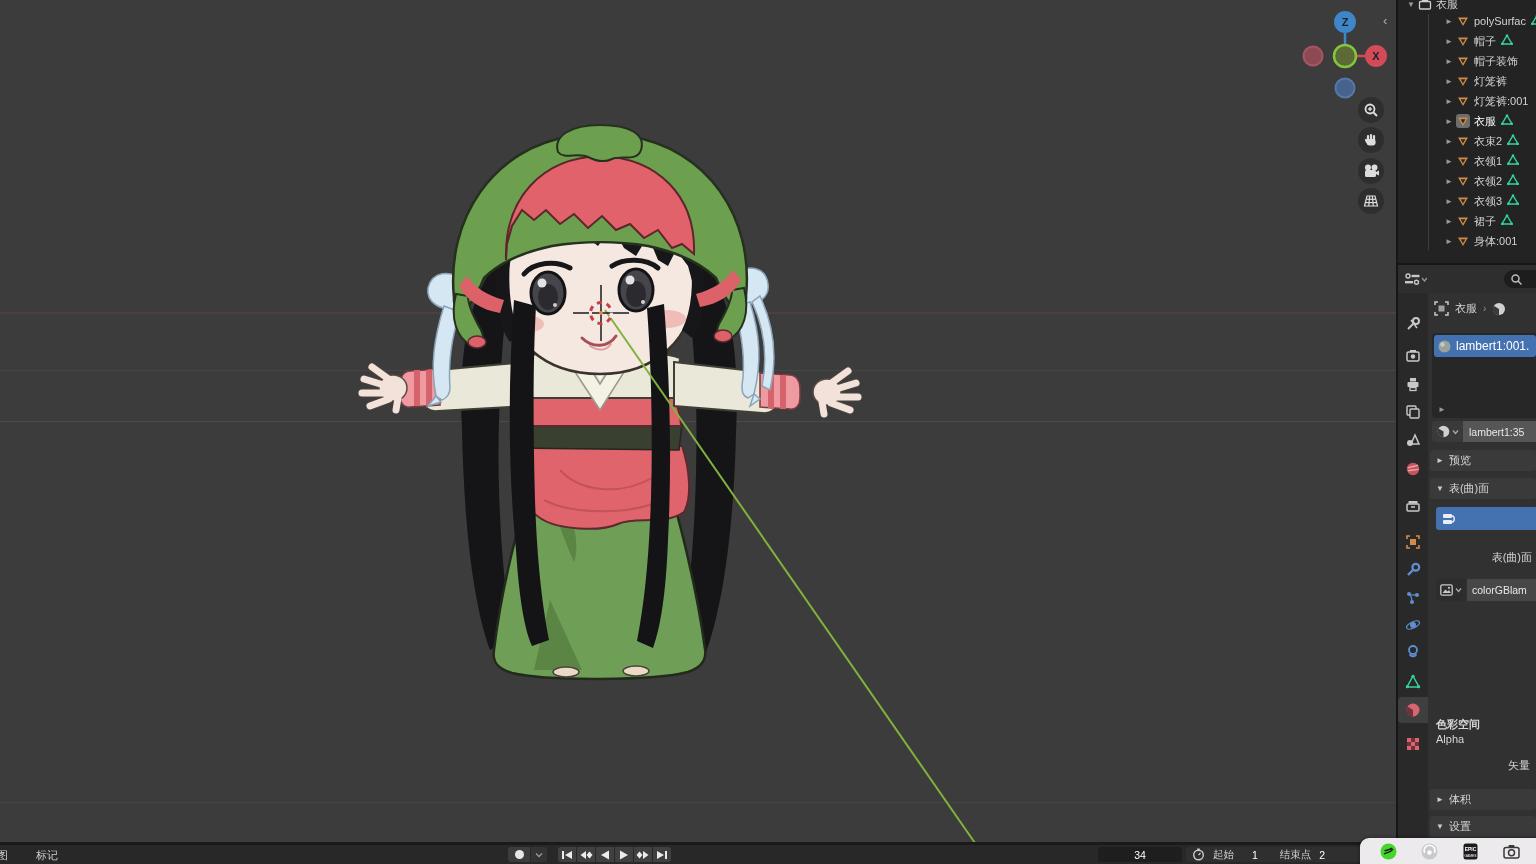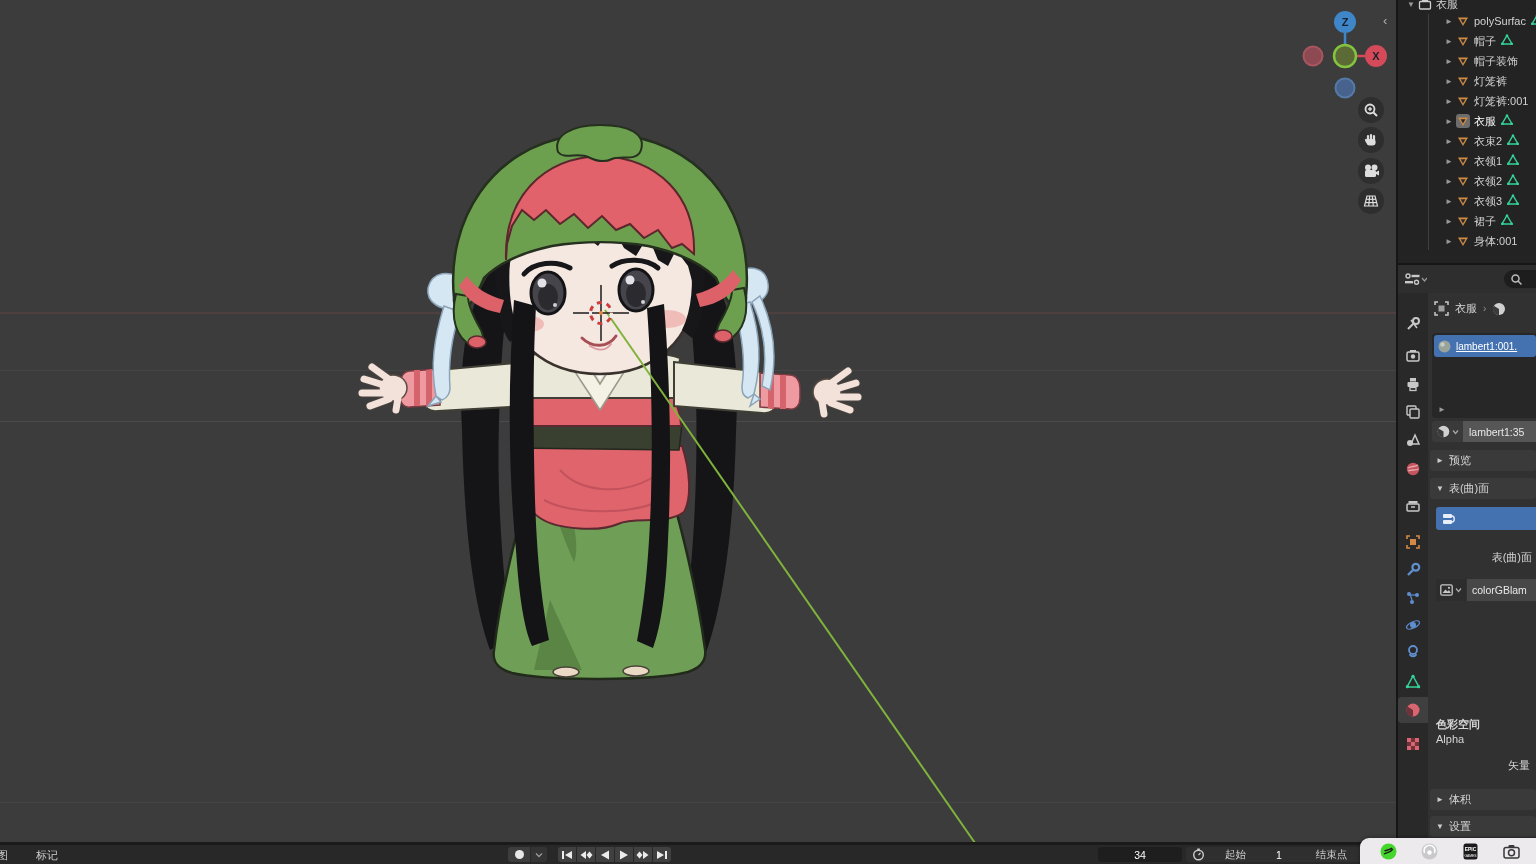"lambert1:001." span { font-size: 10px -> 12px; text-decoration: underline -> none }
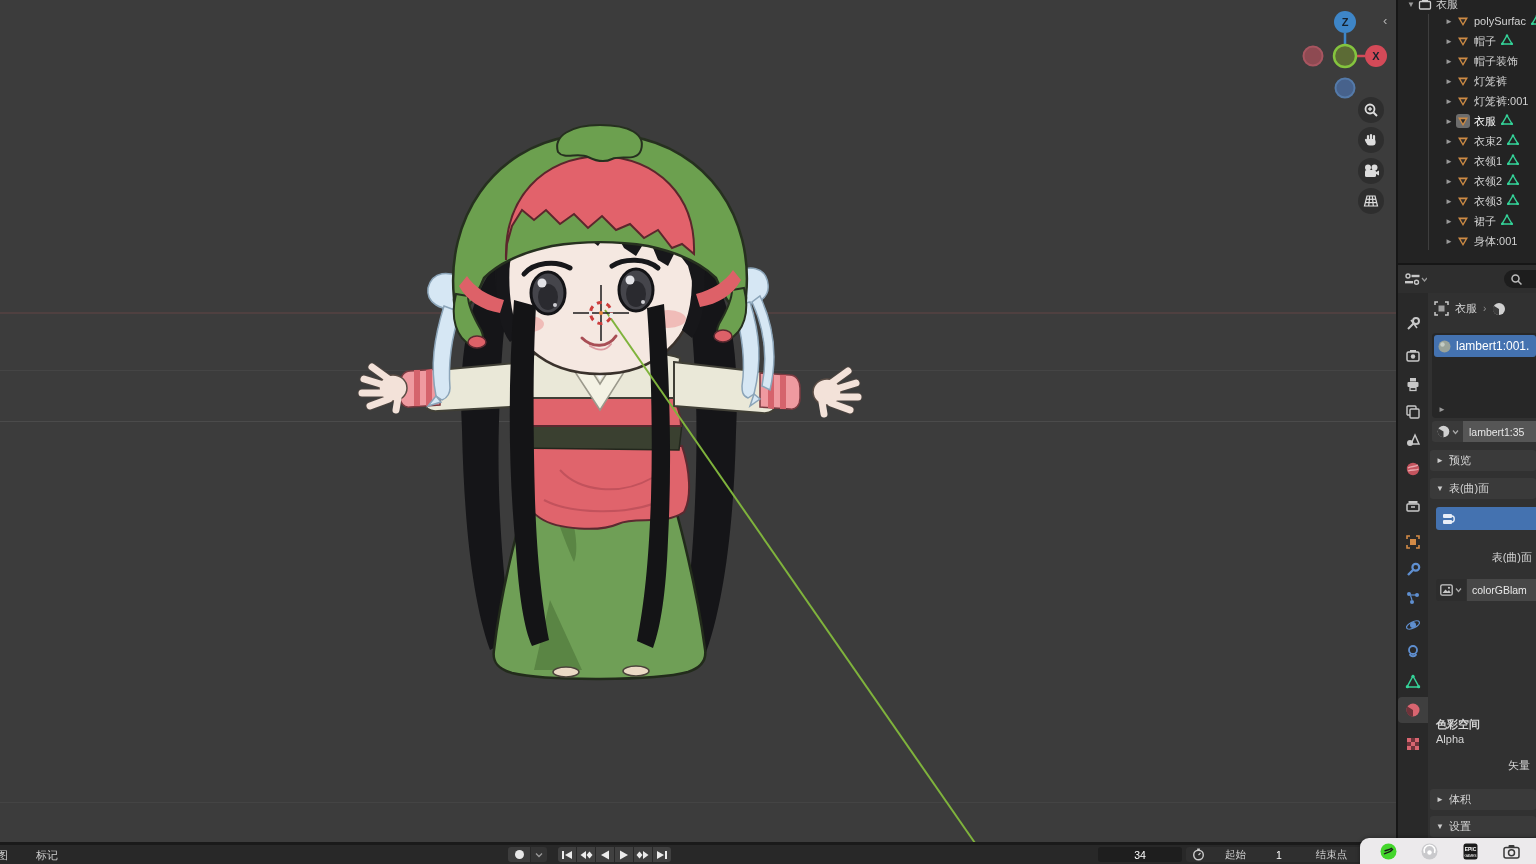"起始" div.tfield { gap: 20px -> 8px }
